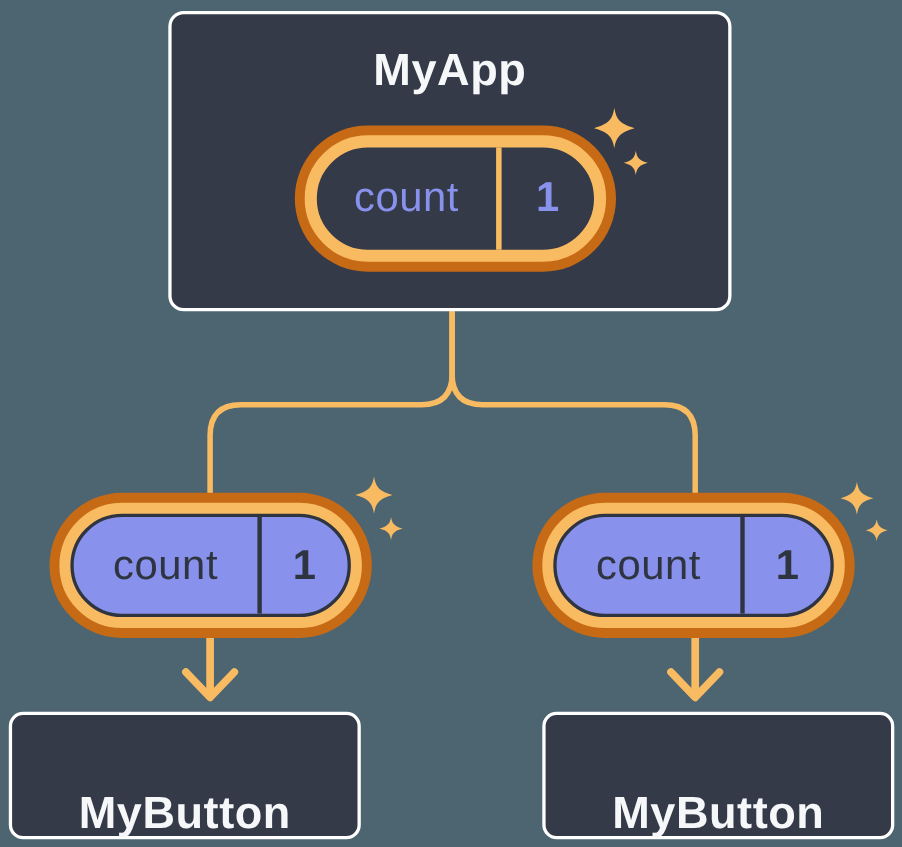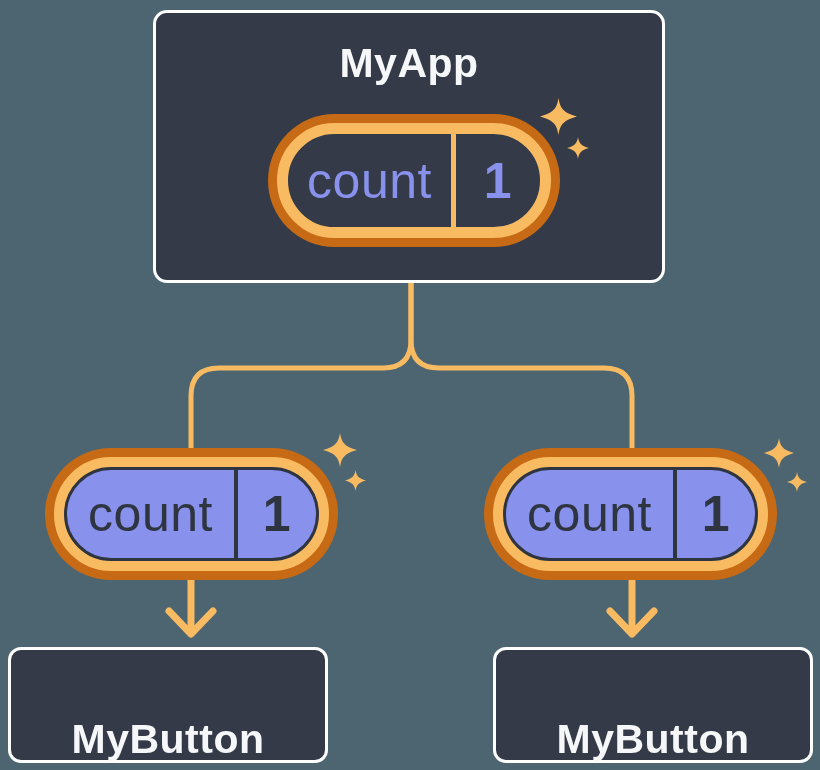"count" .cell { font-size: 50px -> 38px }
